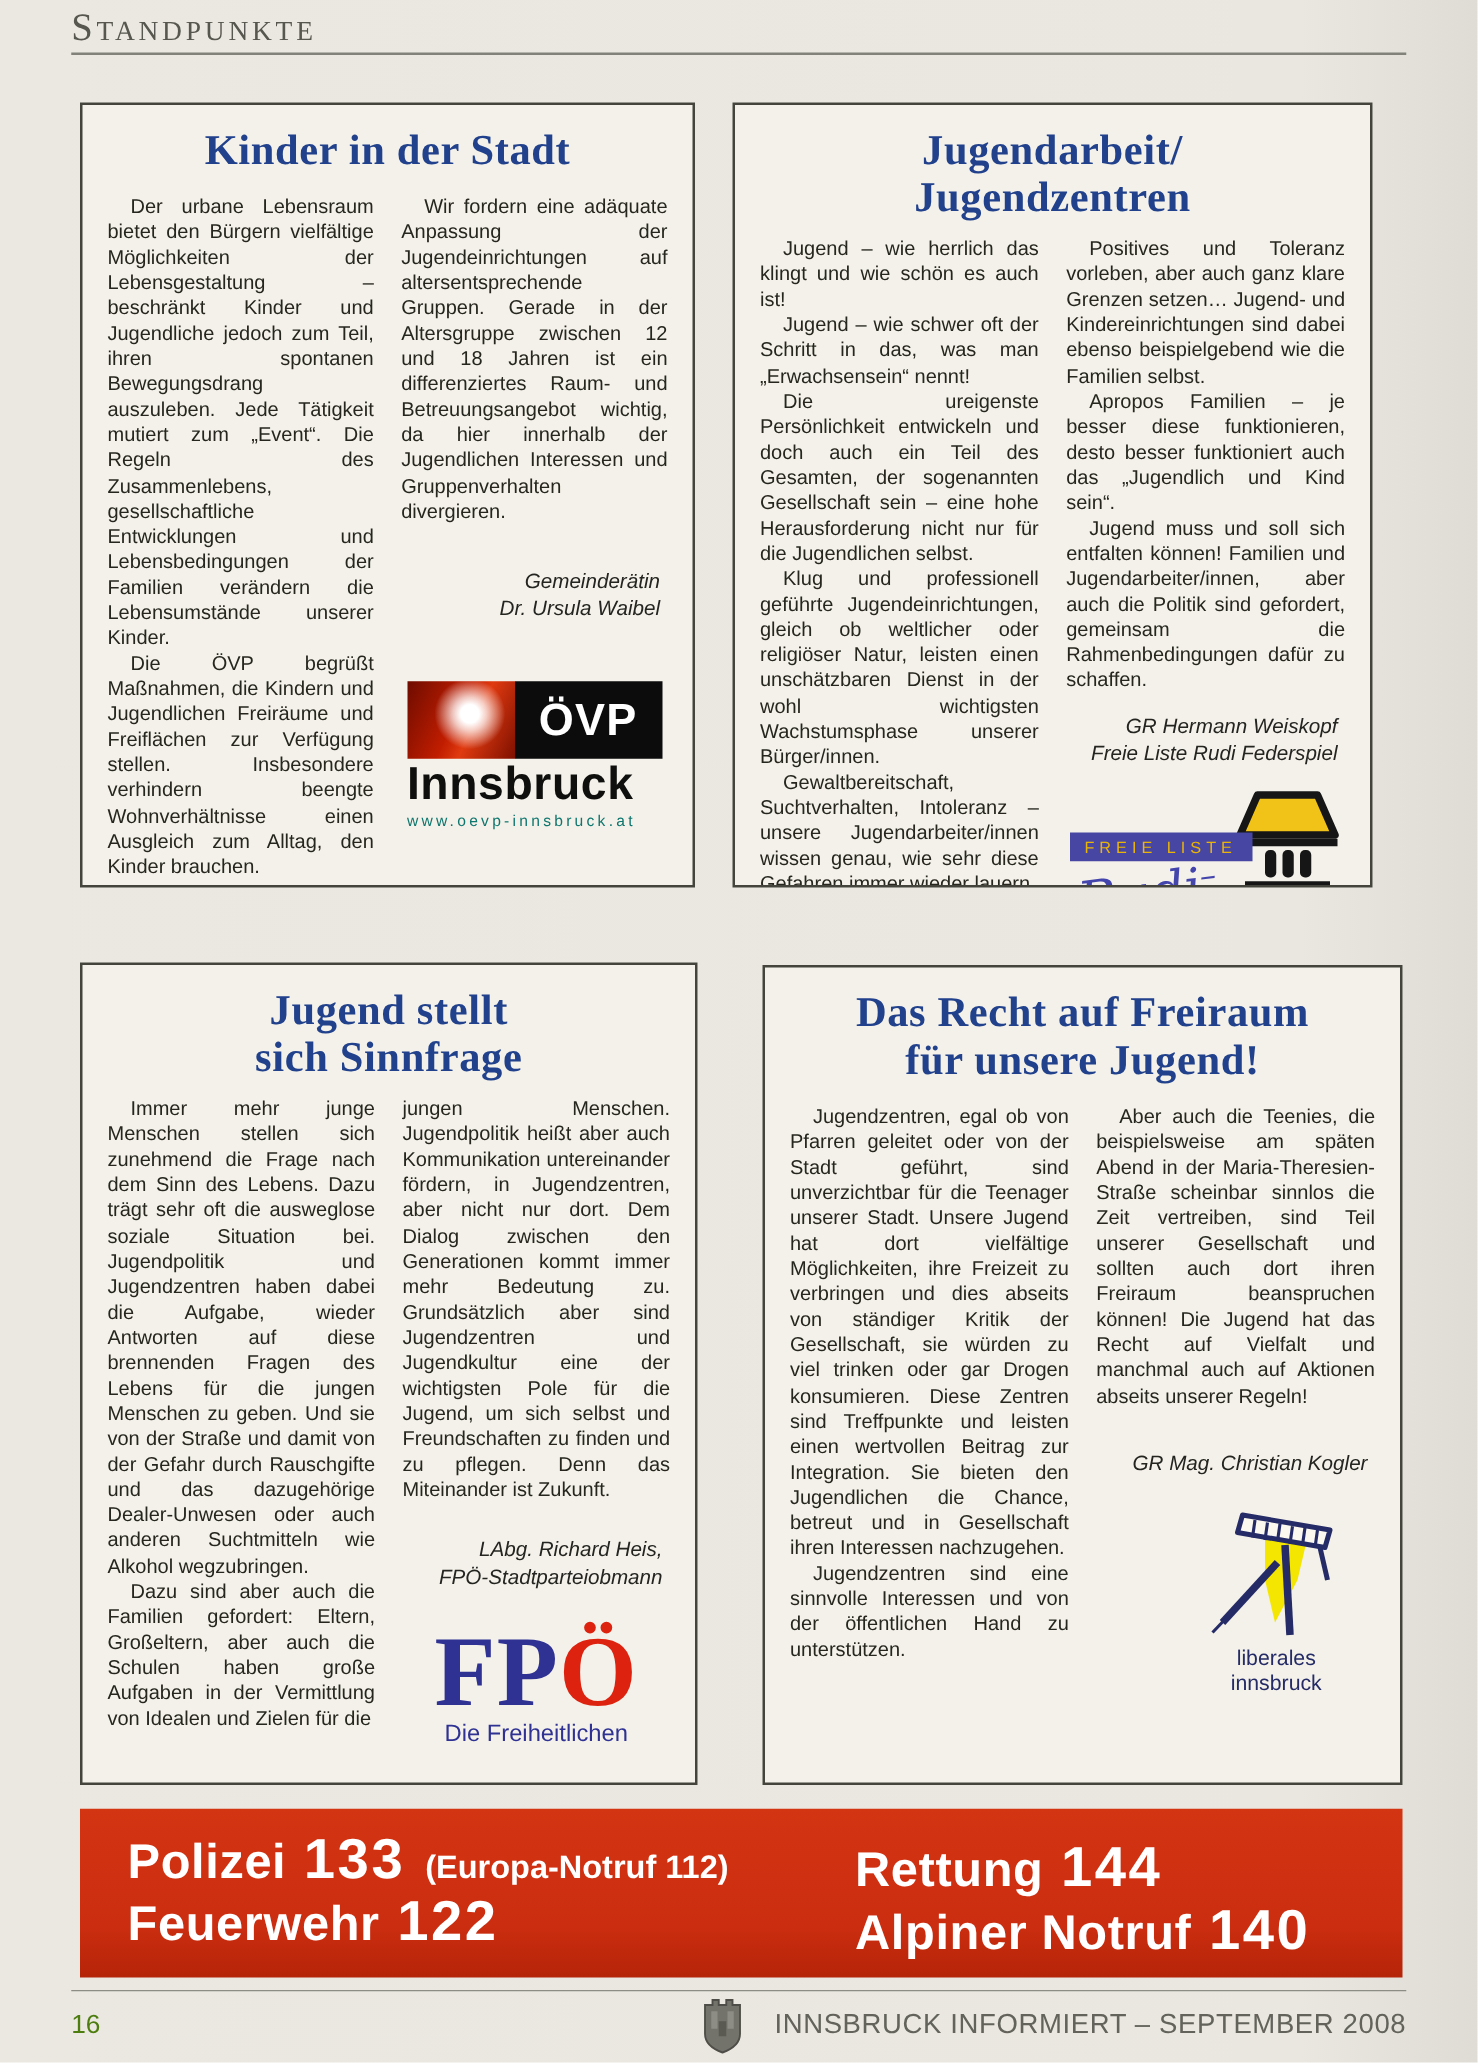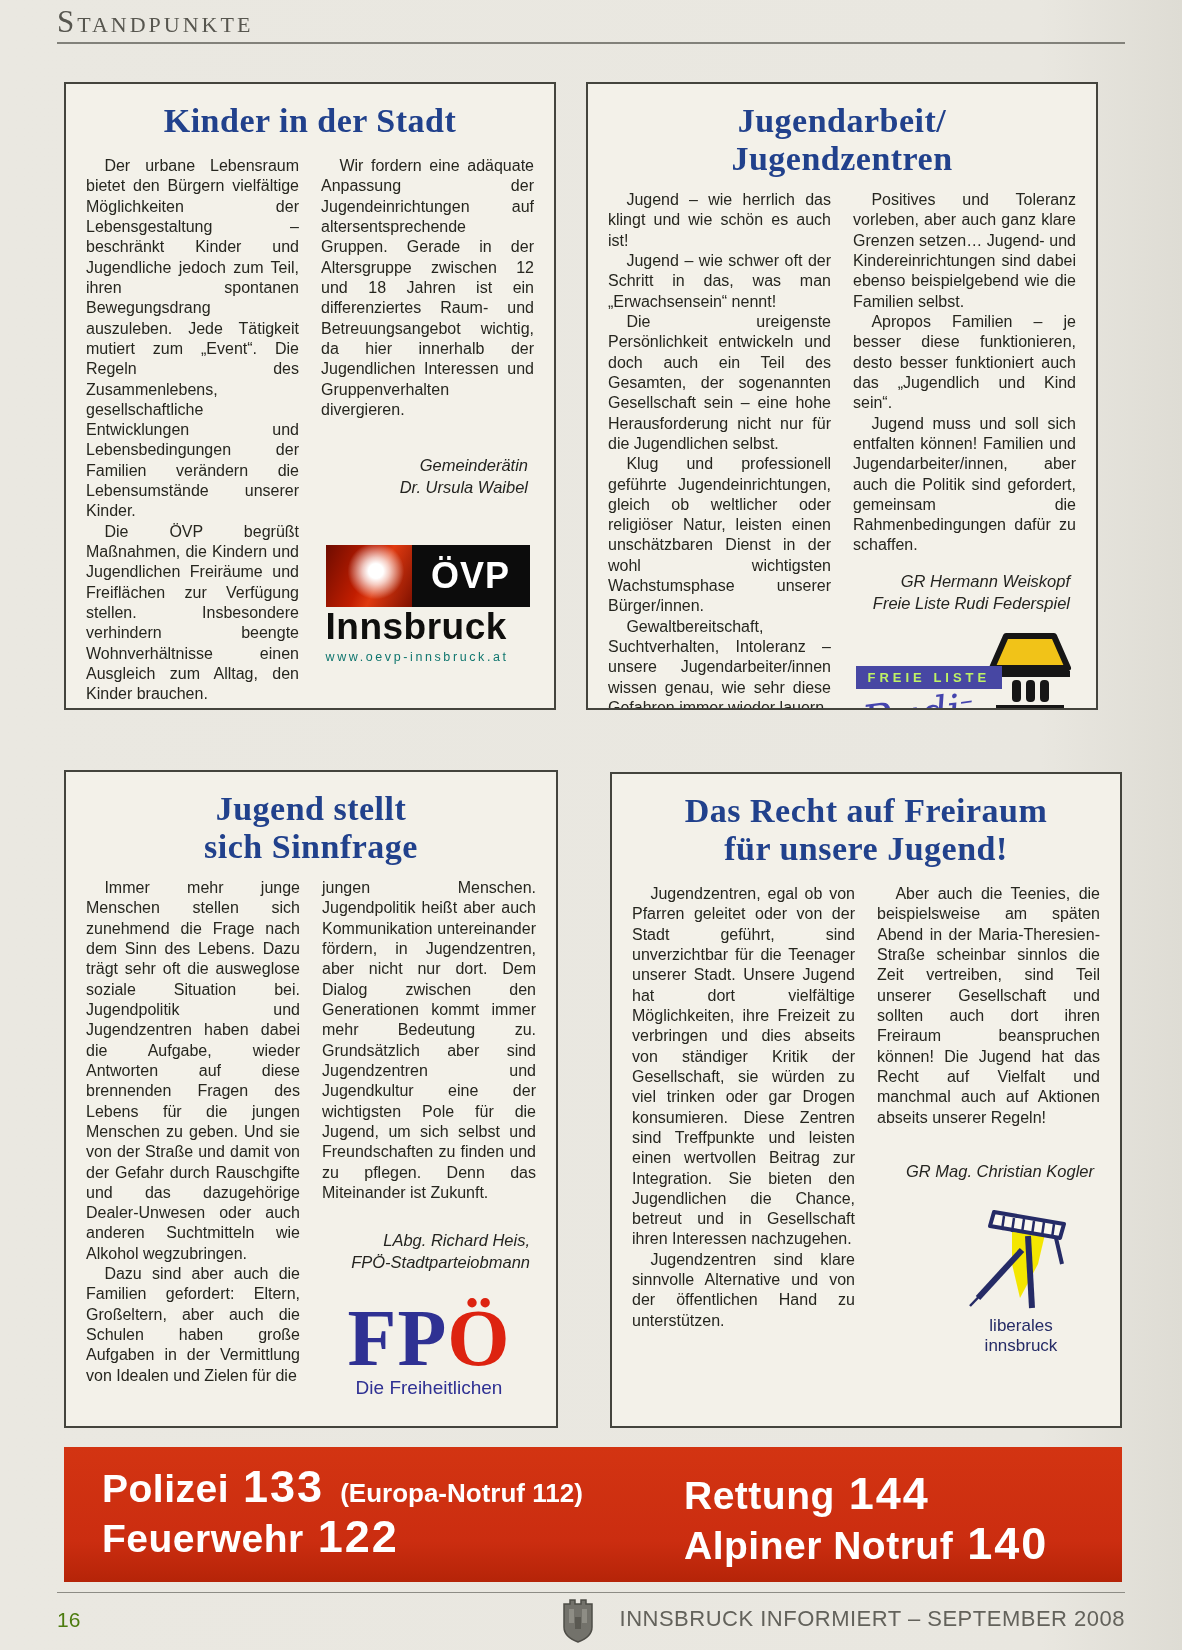"FREIE LISTE" .fl-bar1 { color: #bef264 -> #eab308; font-weight: bold -> normal }
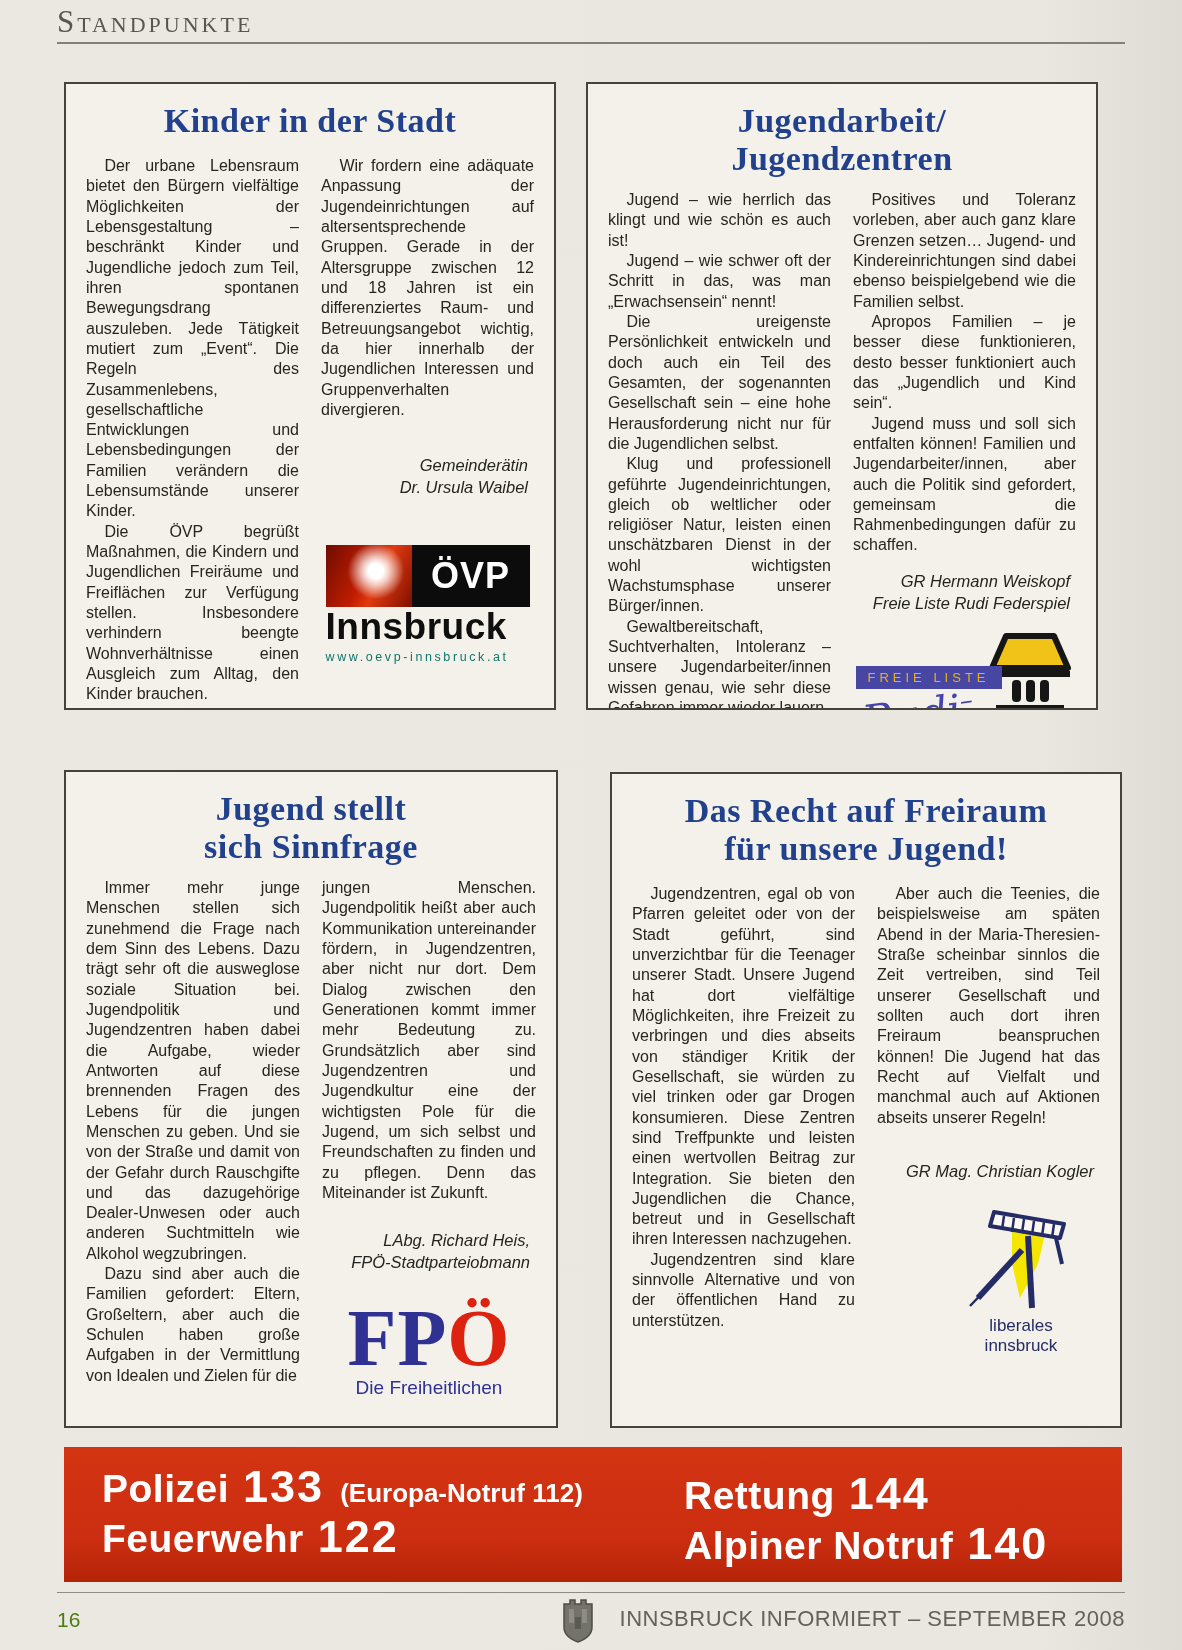"Jugendzentren sind klare sinnvolle" p.body { text: klare sinnvolle Alternative -> eine sinnvolle Interessen }
